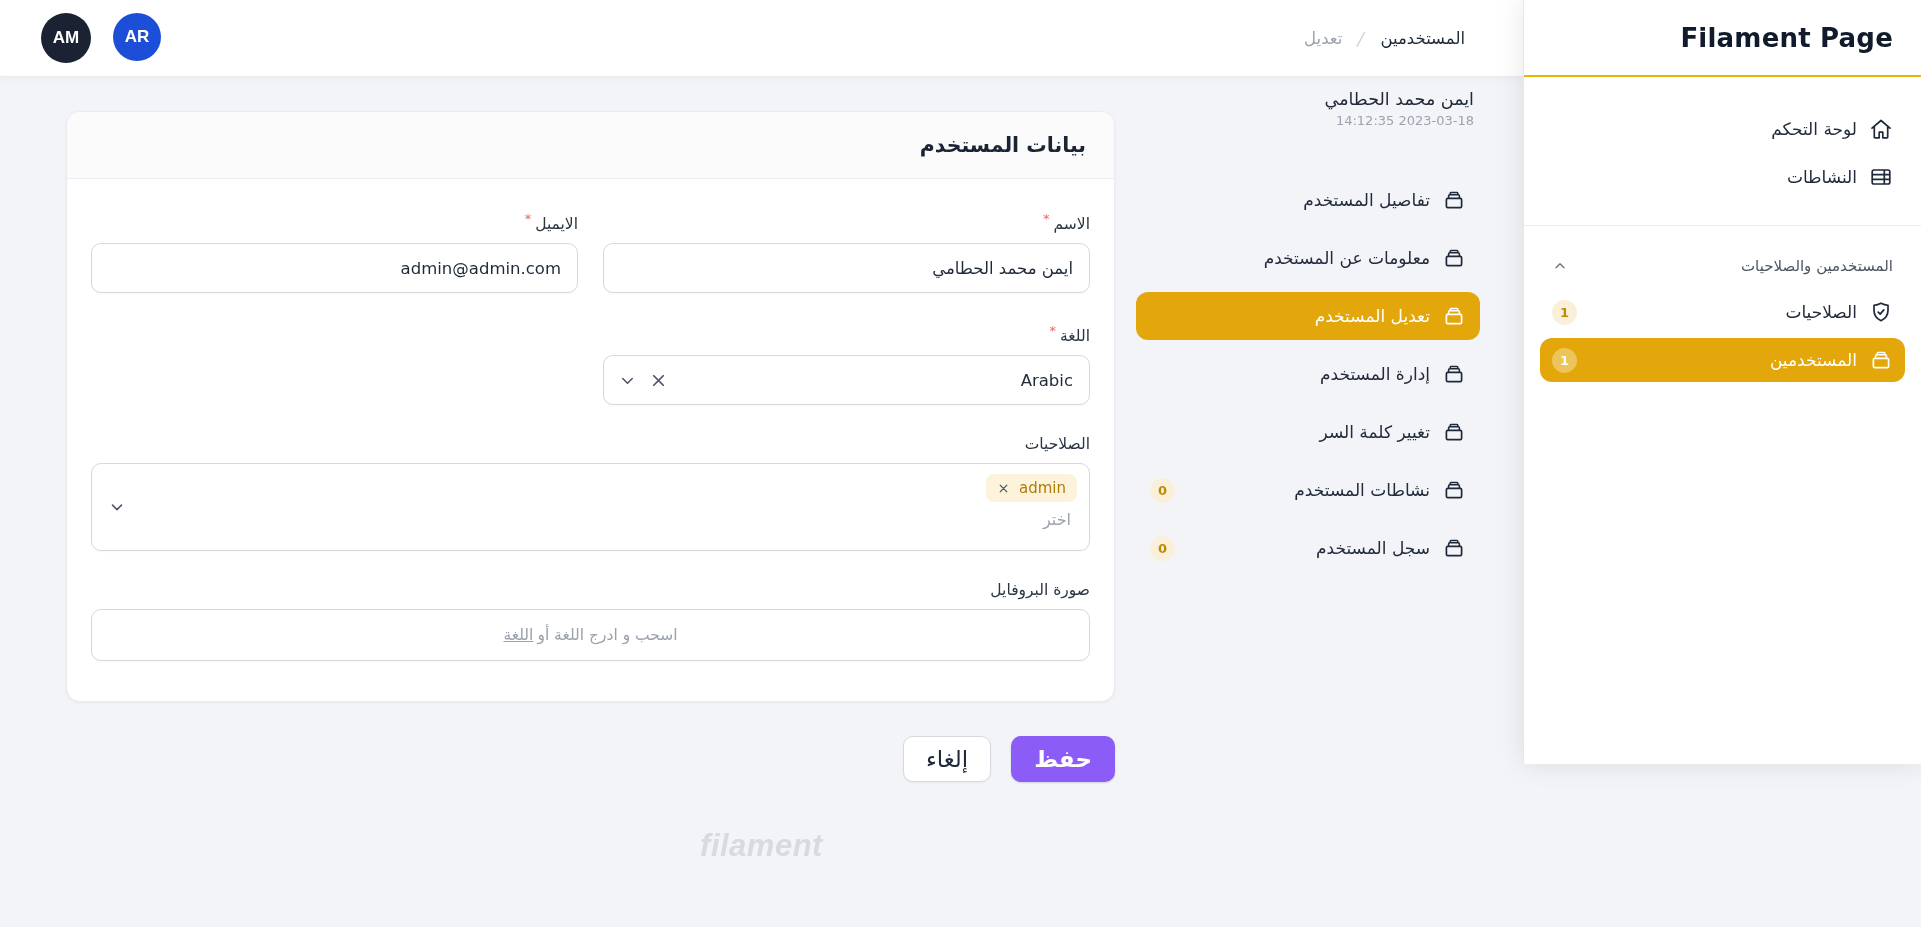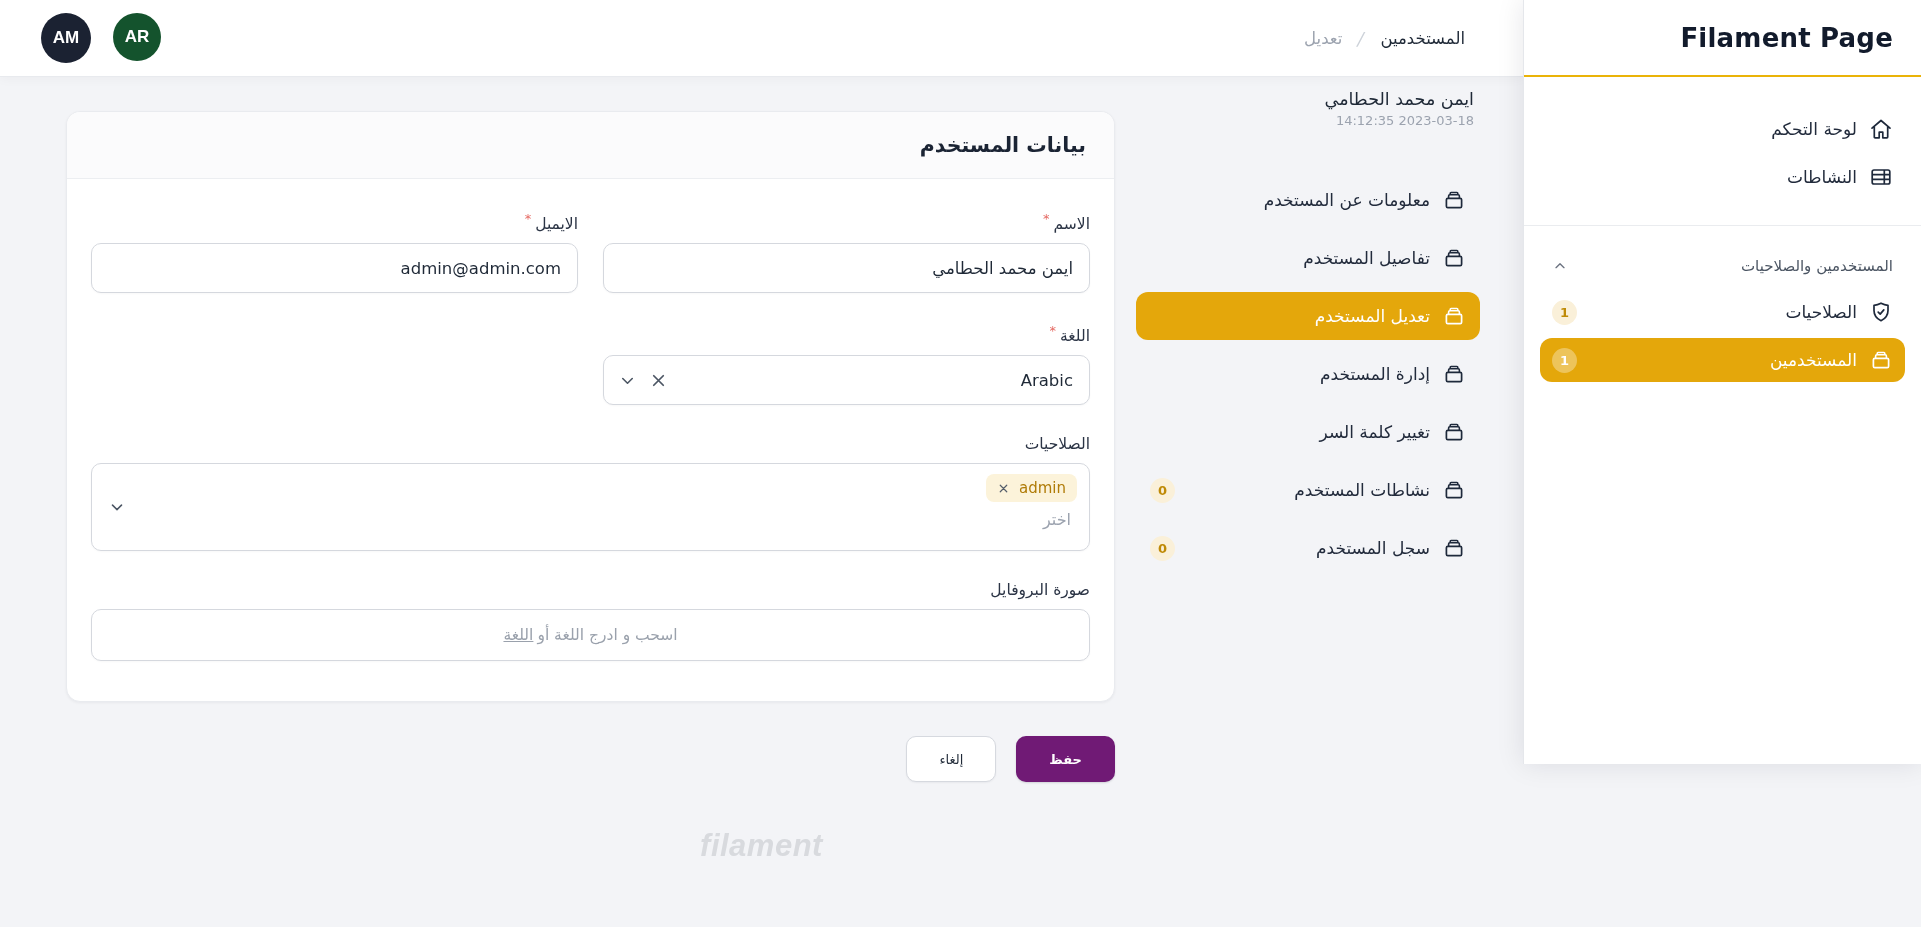"AR" .avatar.gold { background: #14532d -> #1d4ed8 }
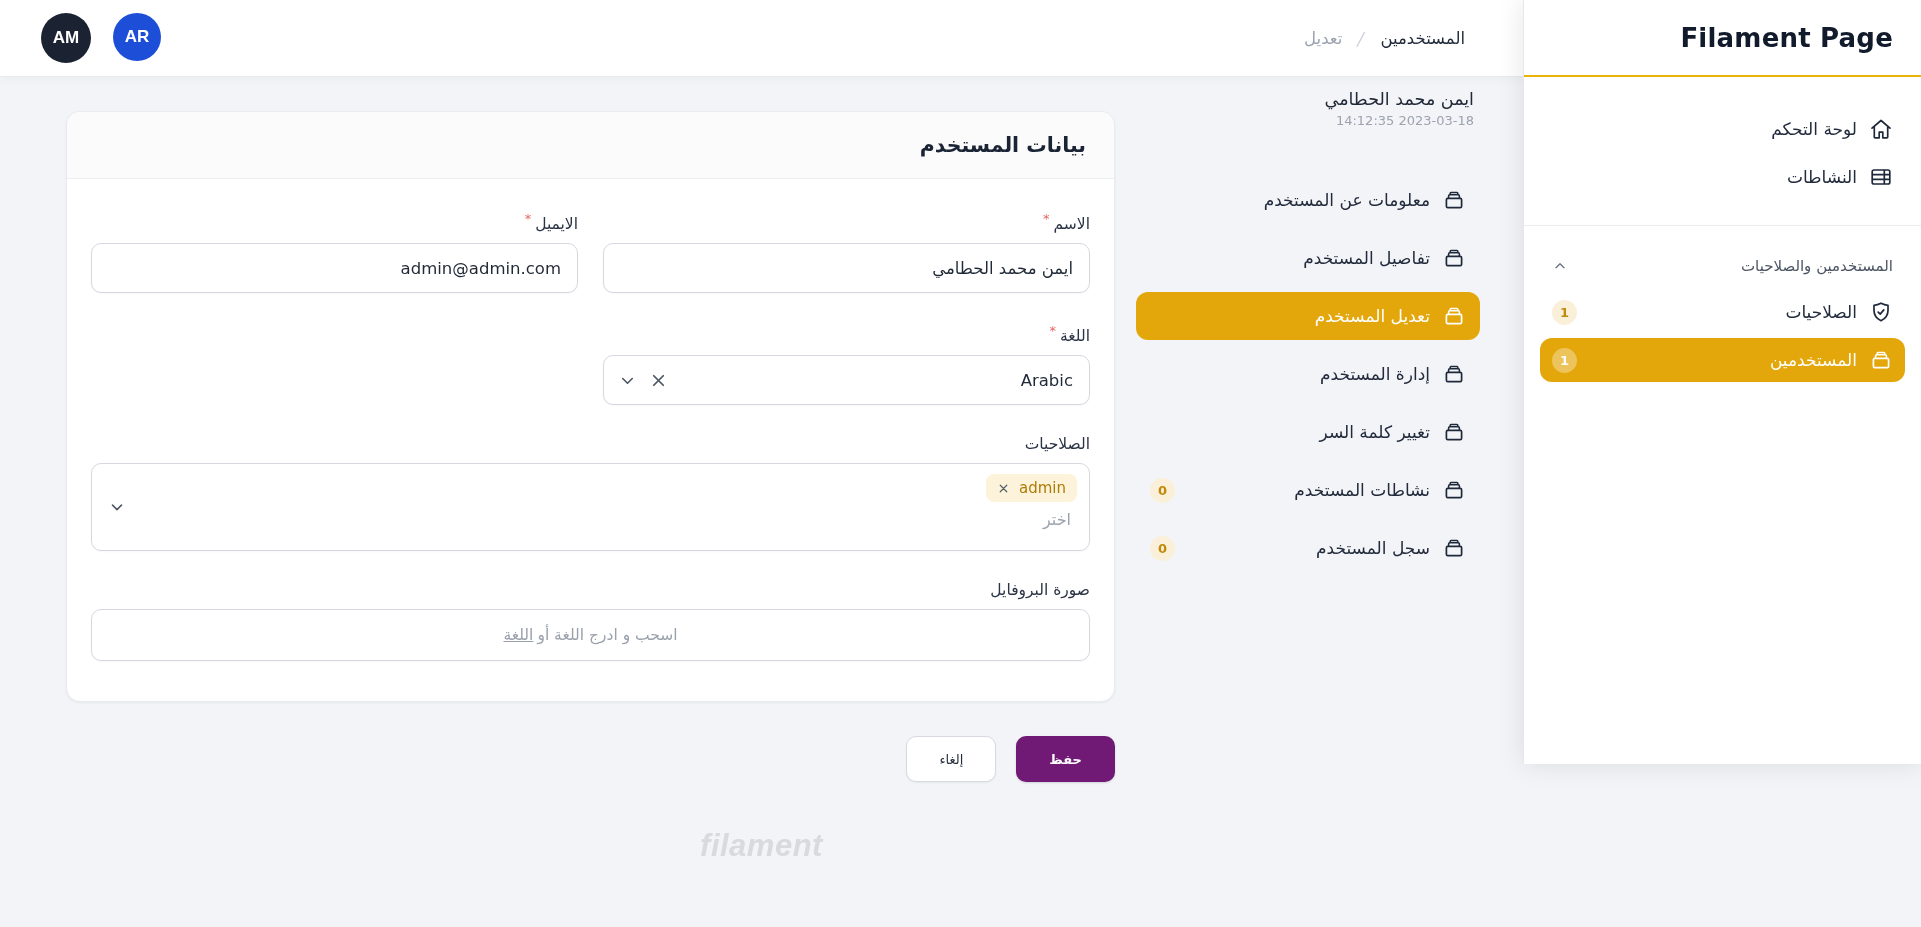"معلومات عن المستخدم" div.aside-item { order: before "تفاصيل المستخدم" -> after "تفاصيل المستخدم" }
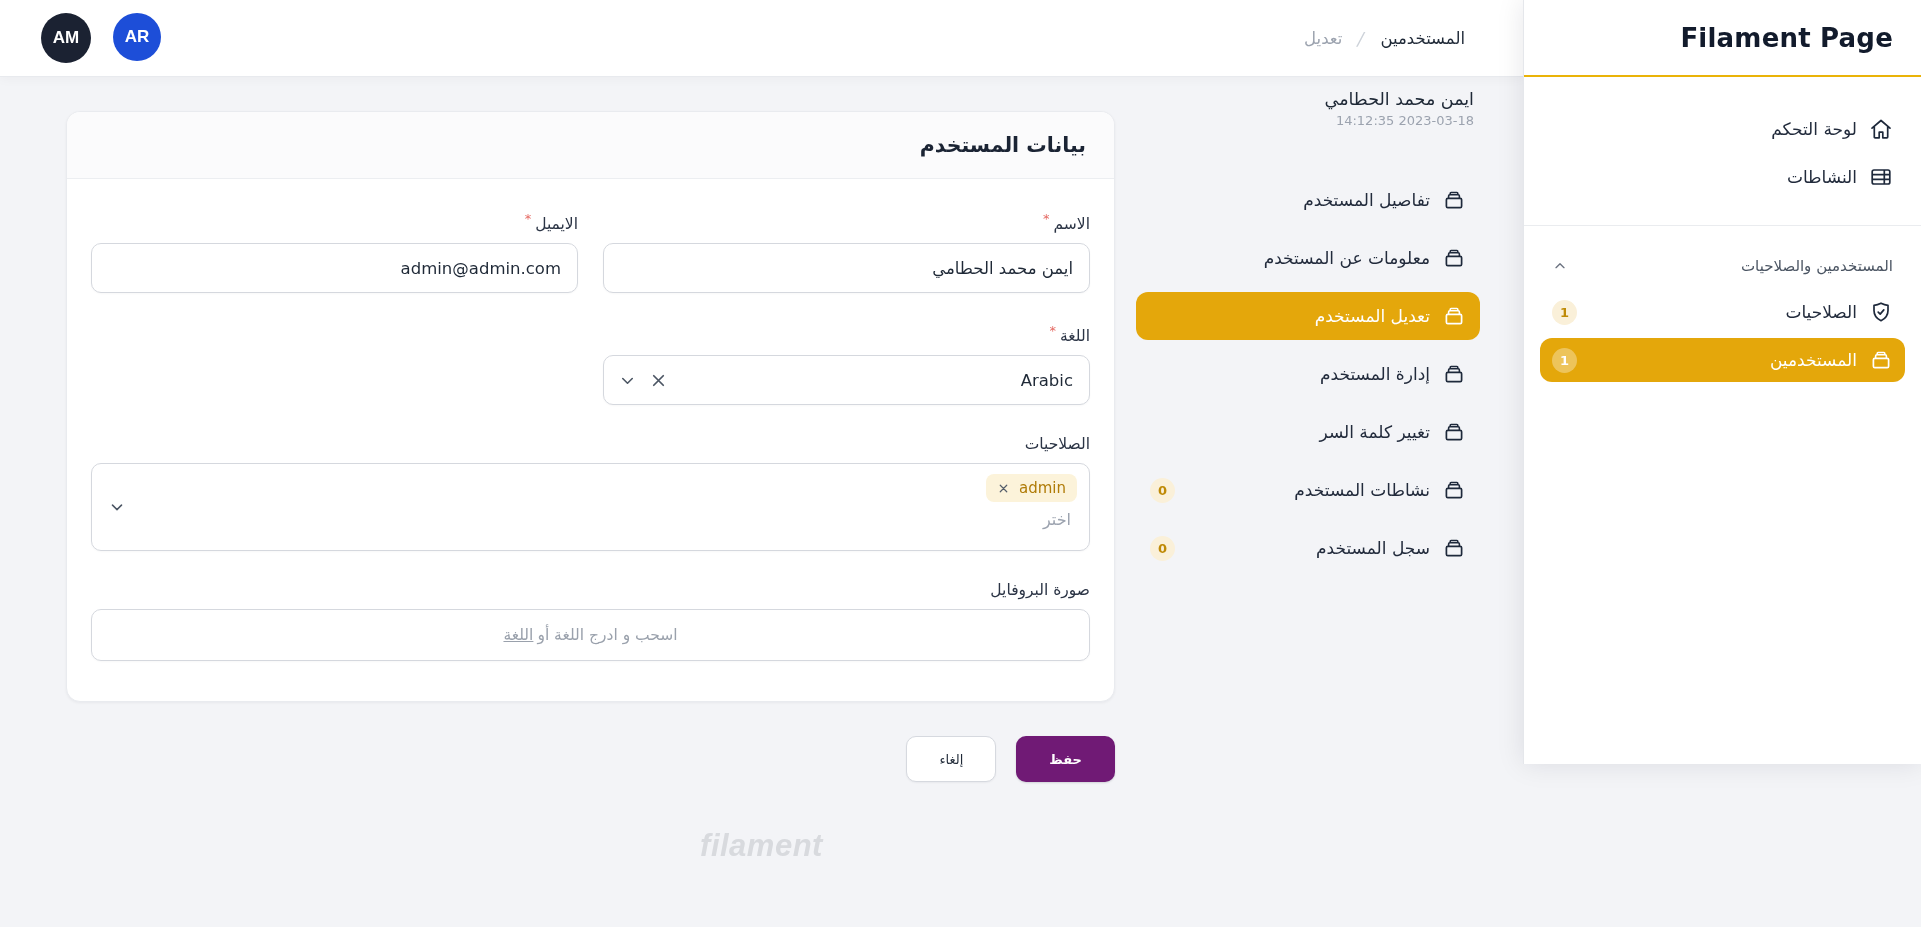"إلغاء" .btn { font-size: 13px -> 23px; padding: 0 32px -> 0 22px }
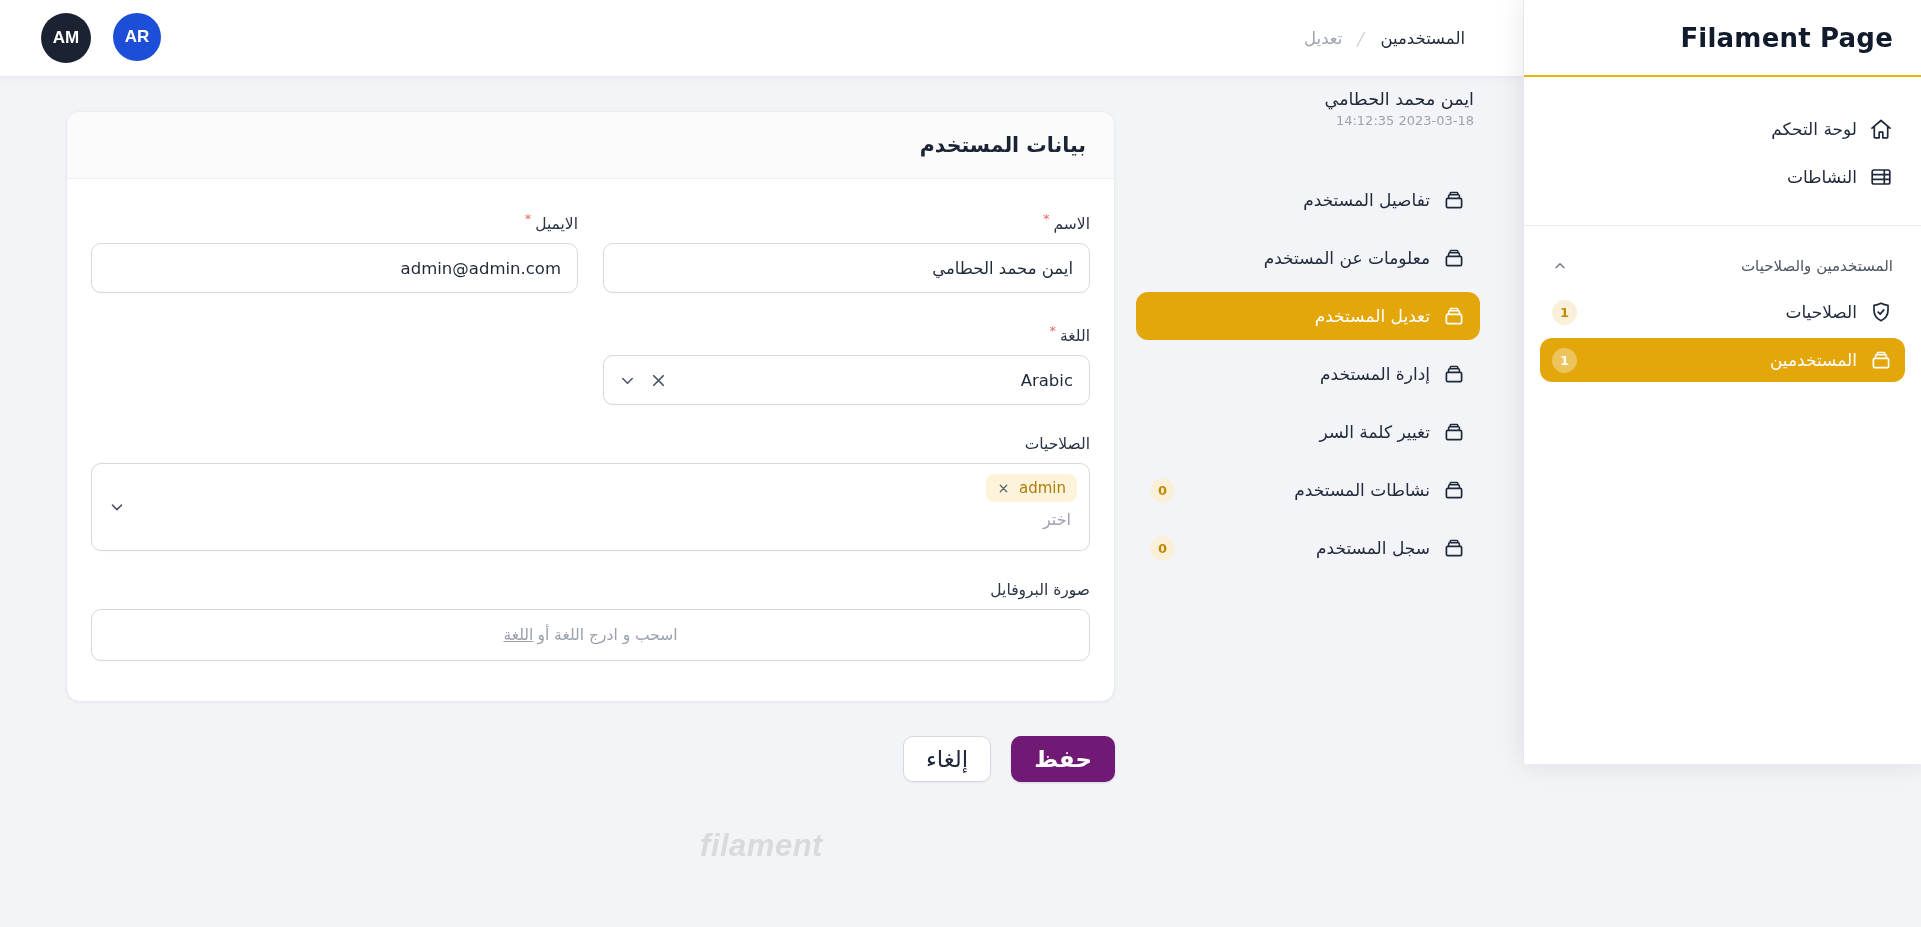"حفظ" .btn-primary { background: #701a75 -> #8b5cf6 }
